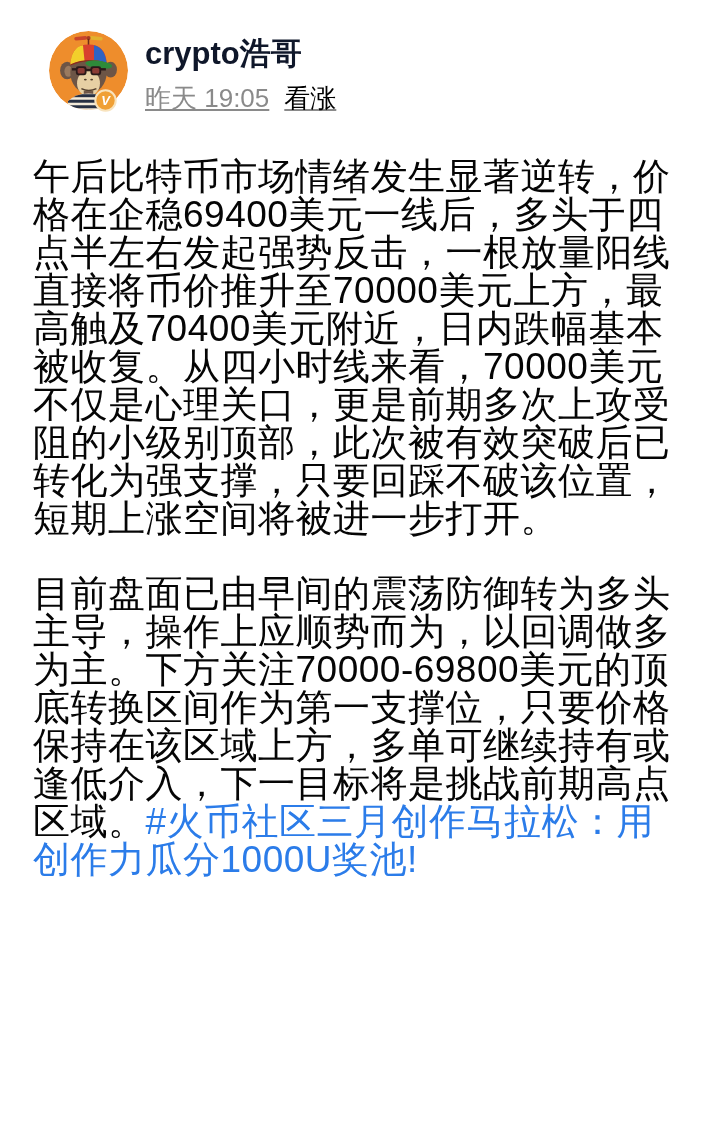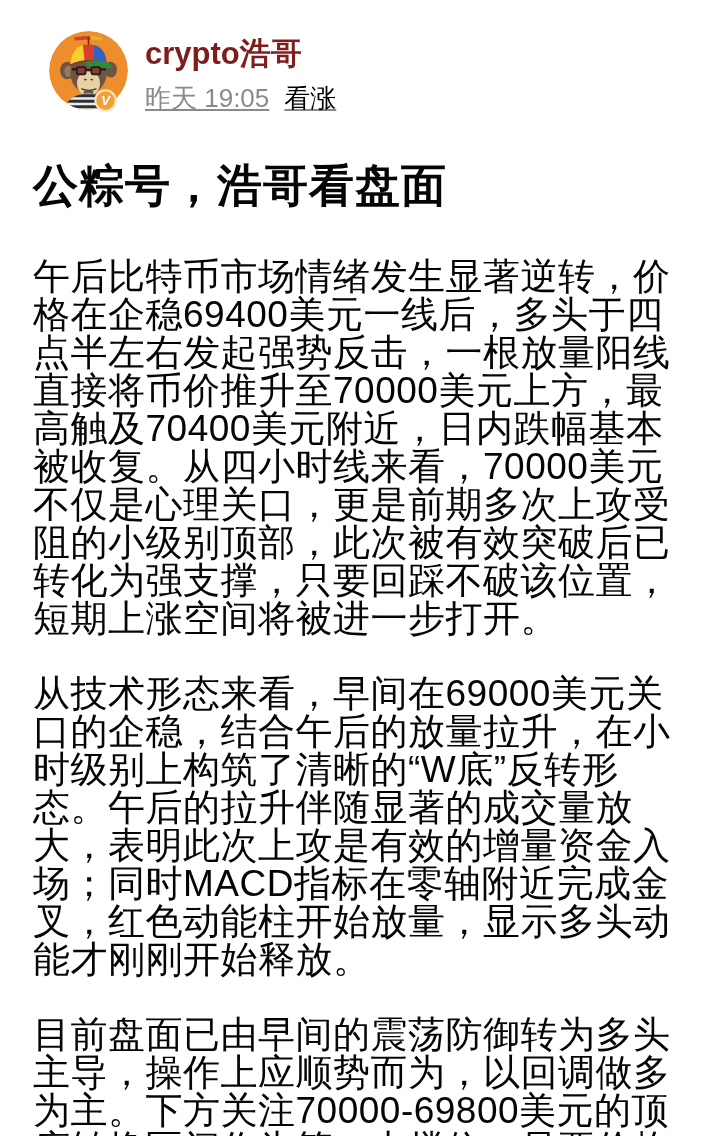"crypto浩哥" .username { color: #7f1d1d -> #0f172a }
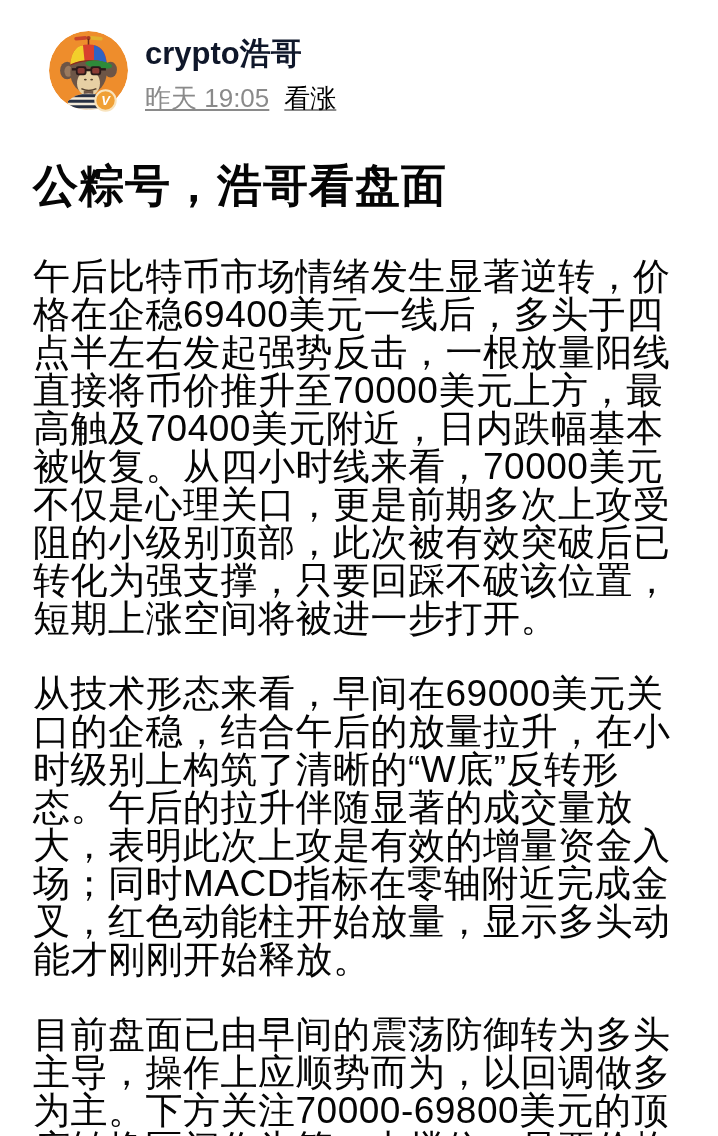"公粽号，浩哥看盘面" h1.post-title { html: <h1>公粽号，浩哥看盘面</h1> -> none }
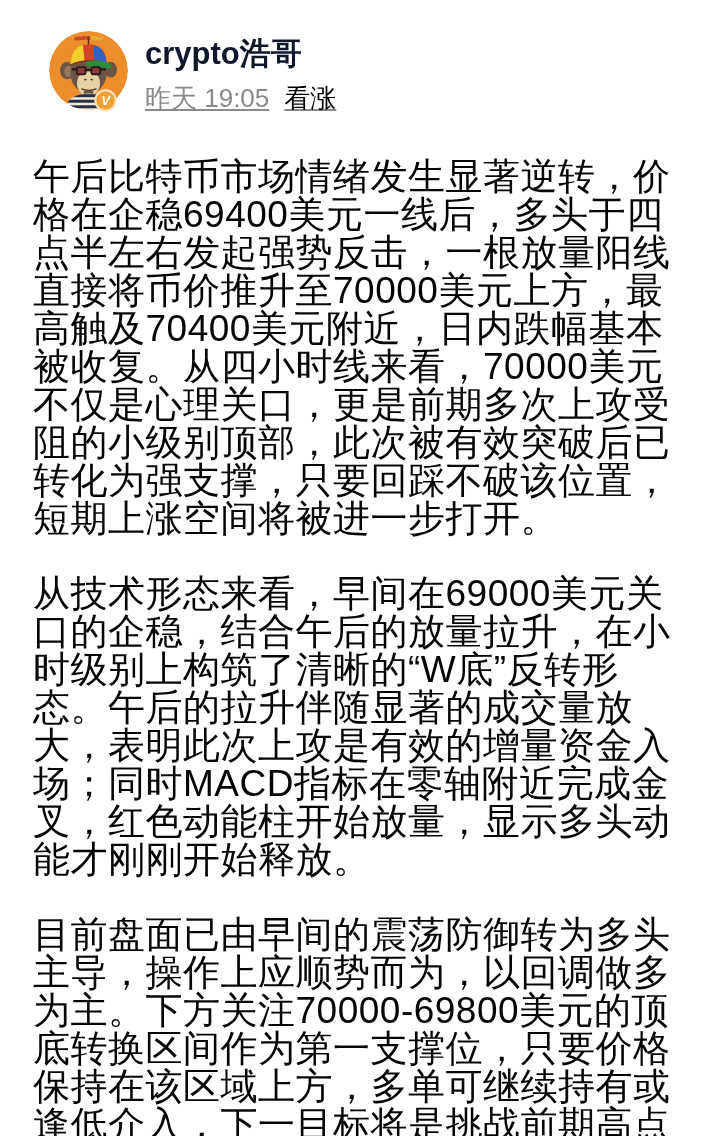"从技术形态来看，早间在69000美元关口的企稳，结合午后的放量拉升，在小时级别上" p.para { html: <p>从技术形态来看，早间在69000美元关口的企稳，结合午后的放量拉升，在小时级别上构筑了清晰的“W底”反转形态。午后的拉升伴随显著的成交量放大，表明此次上攻是有效的增量资金入场；同时MACD指标在零轴附近完成金叉，红色动能柱开始放量，显示多头动能才刚刚开始释放。</p> -> none }
